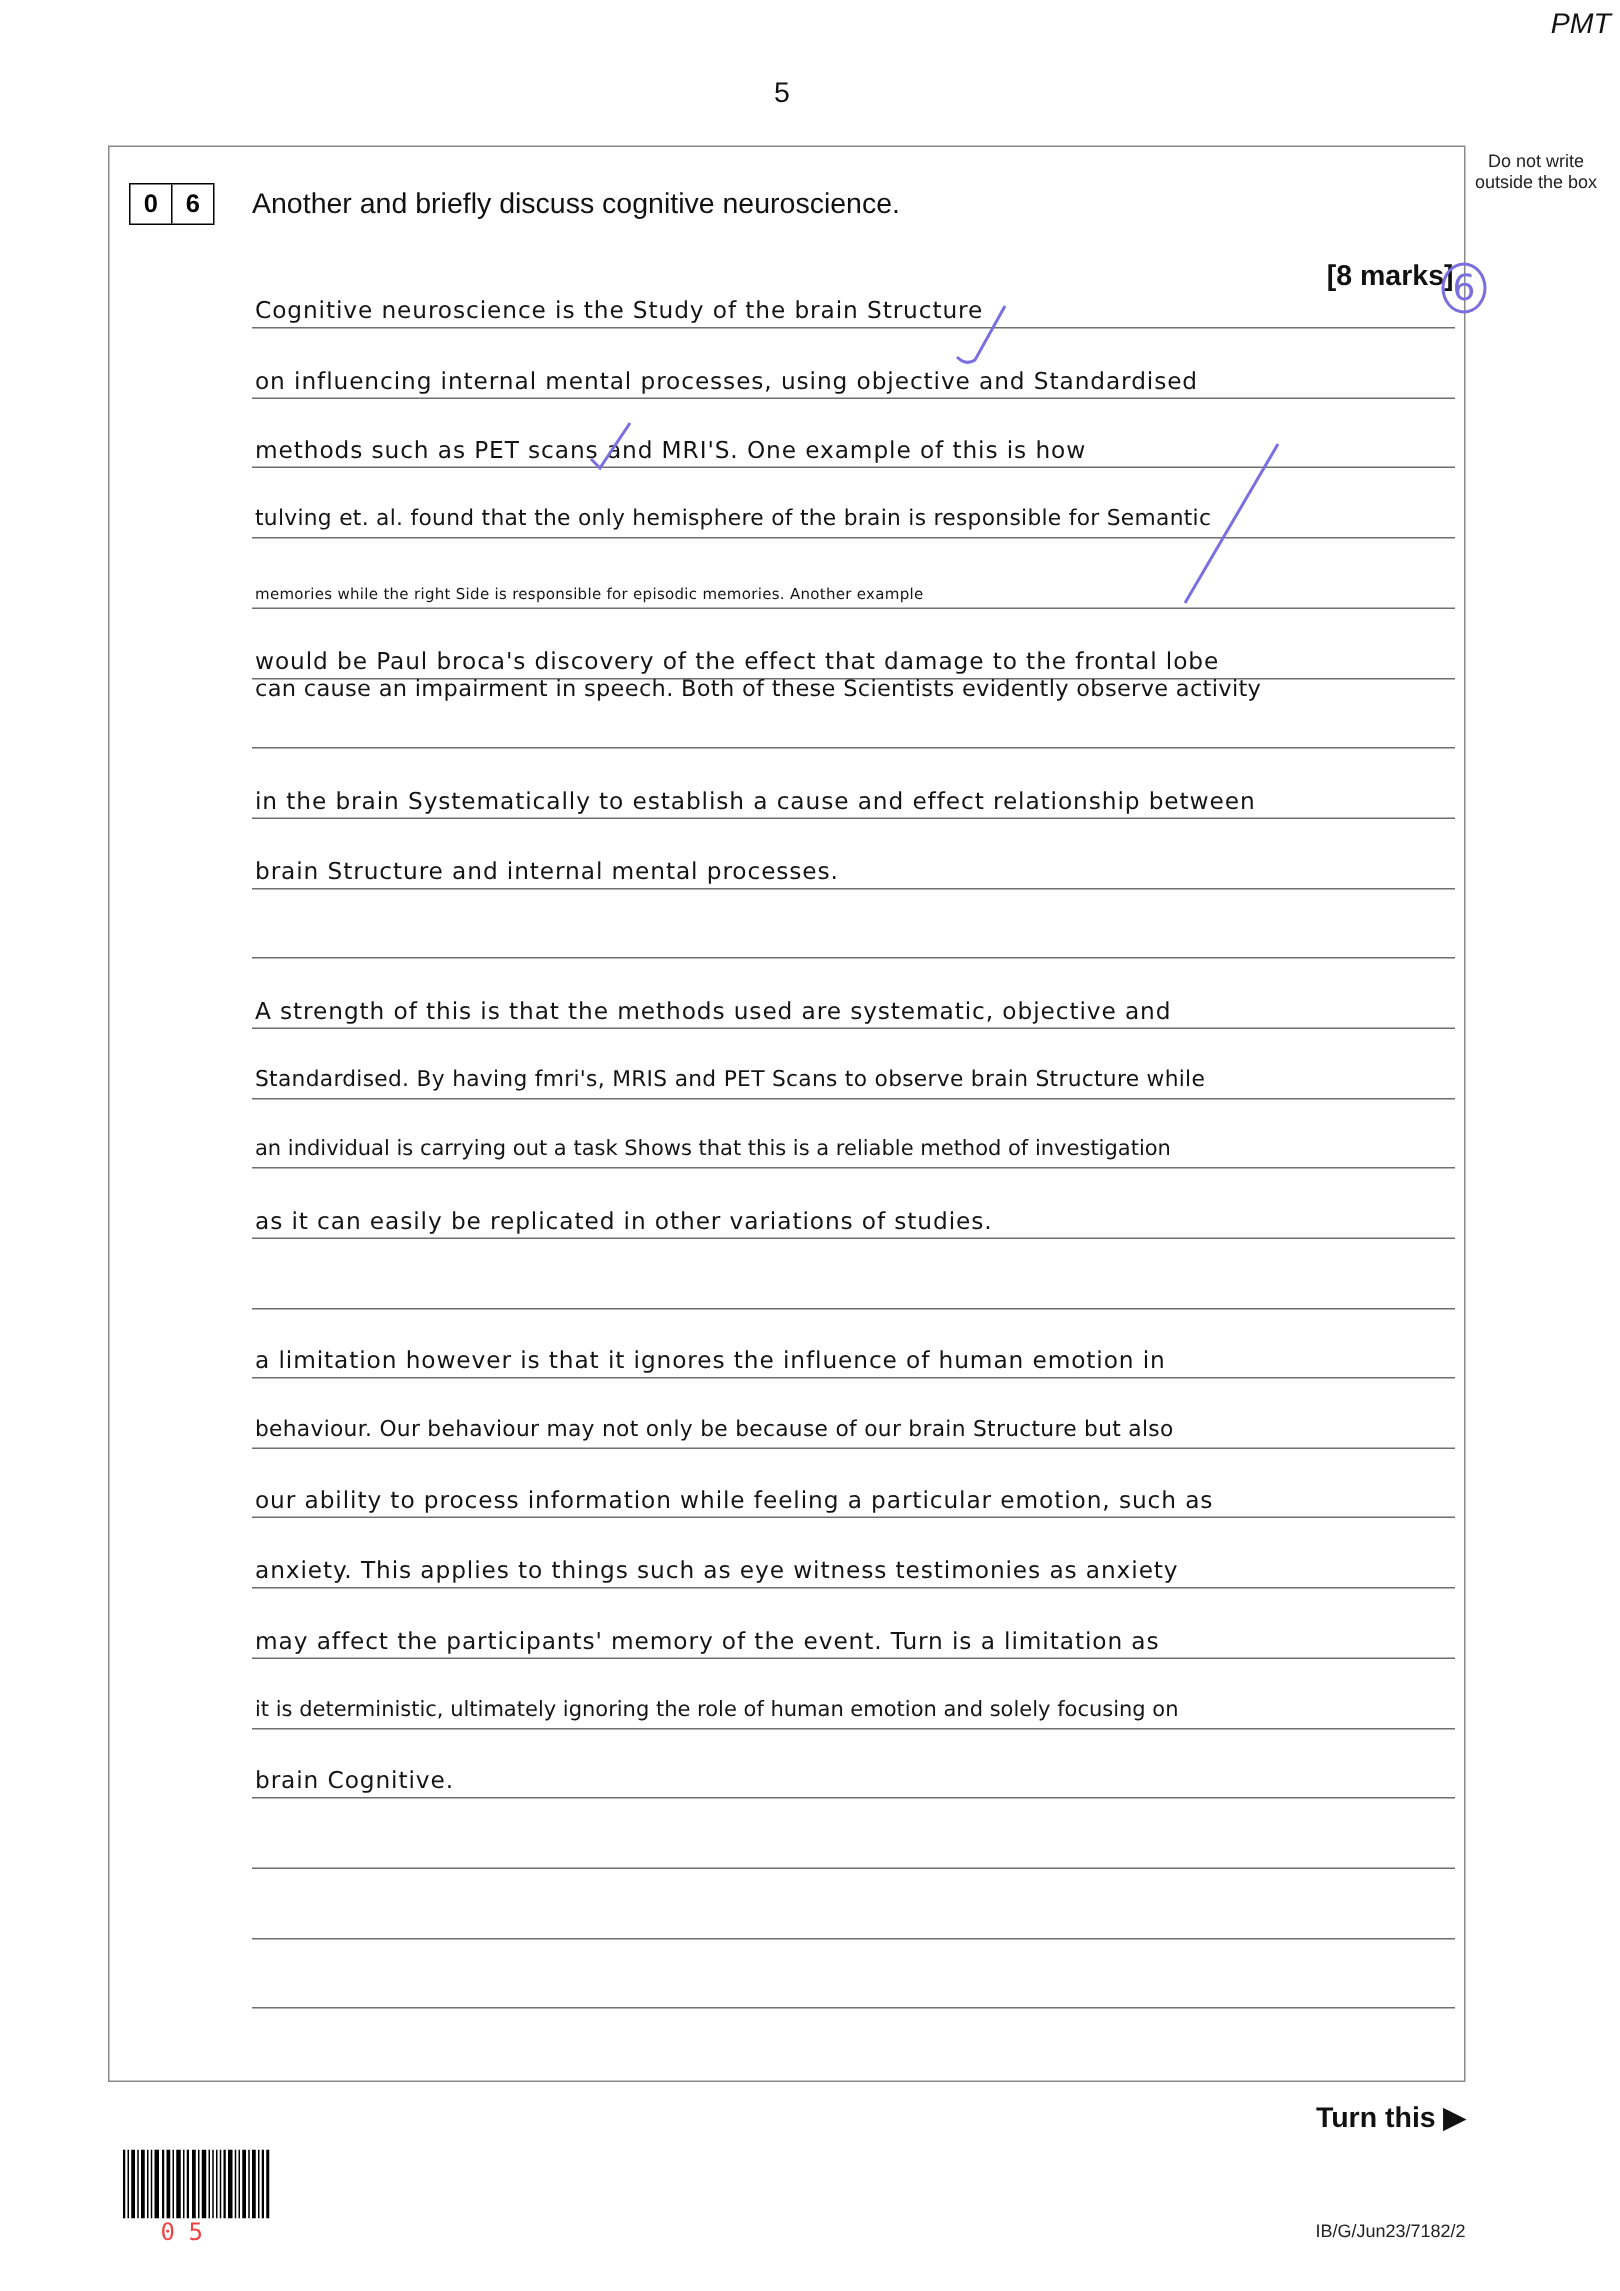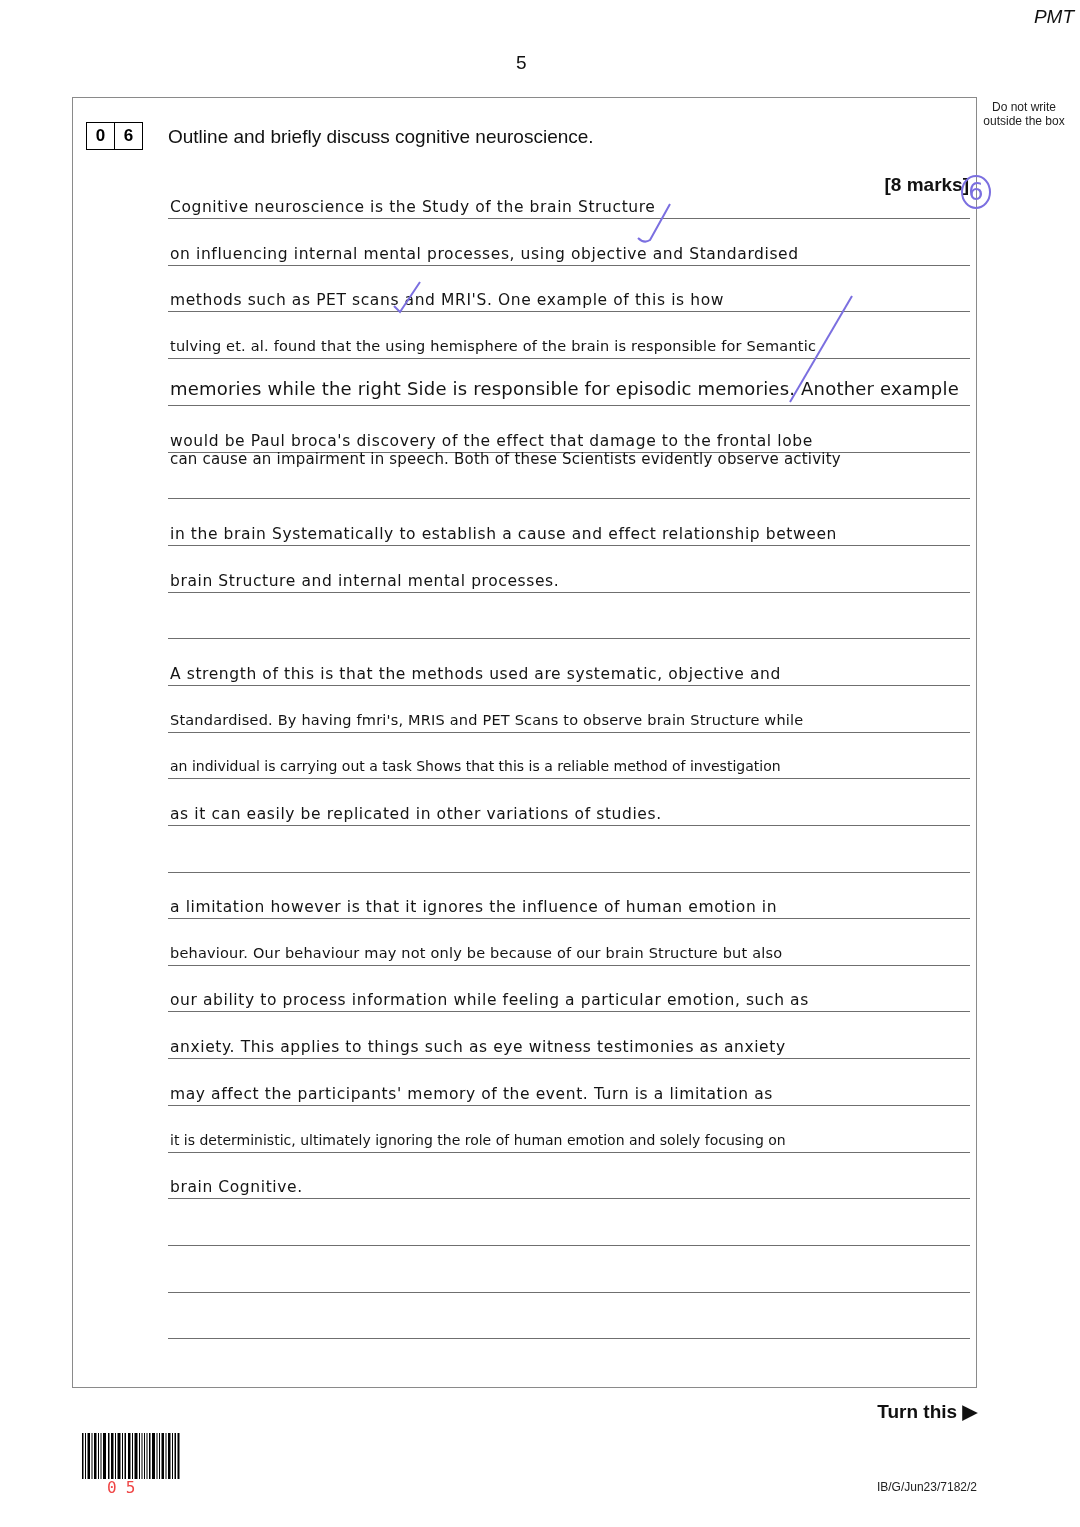"Outline and briefly discuss cognitive" div.question { text: Outline -> Another }
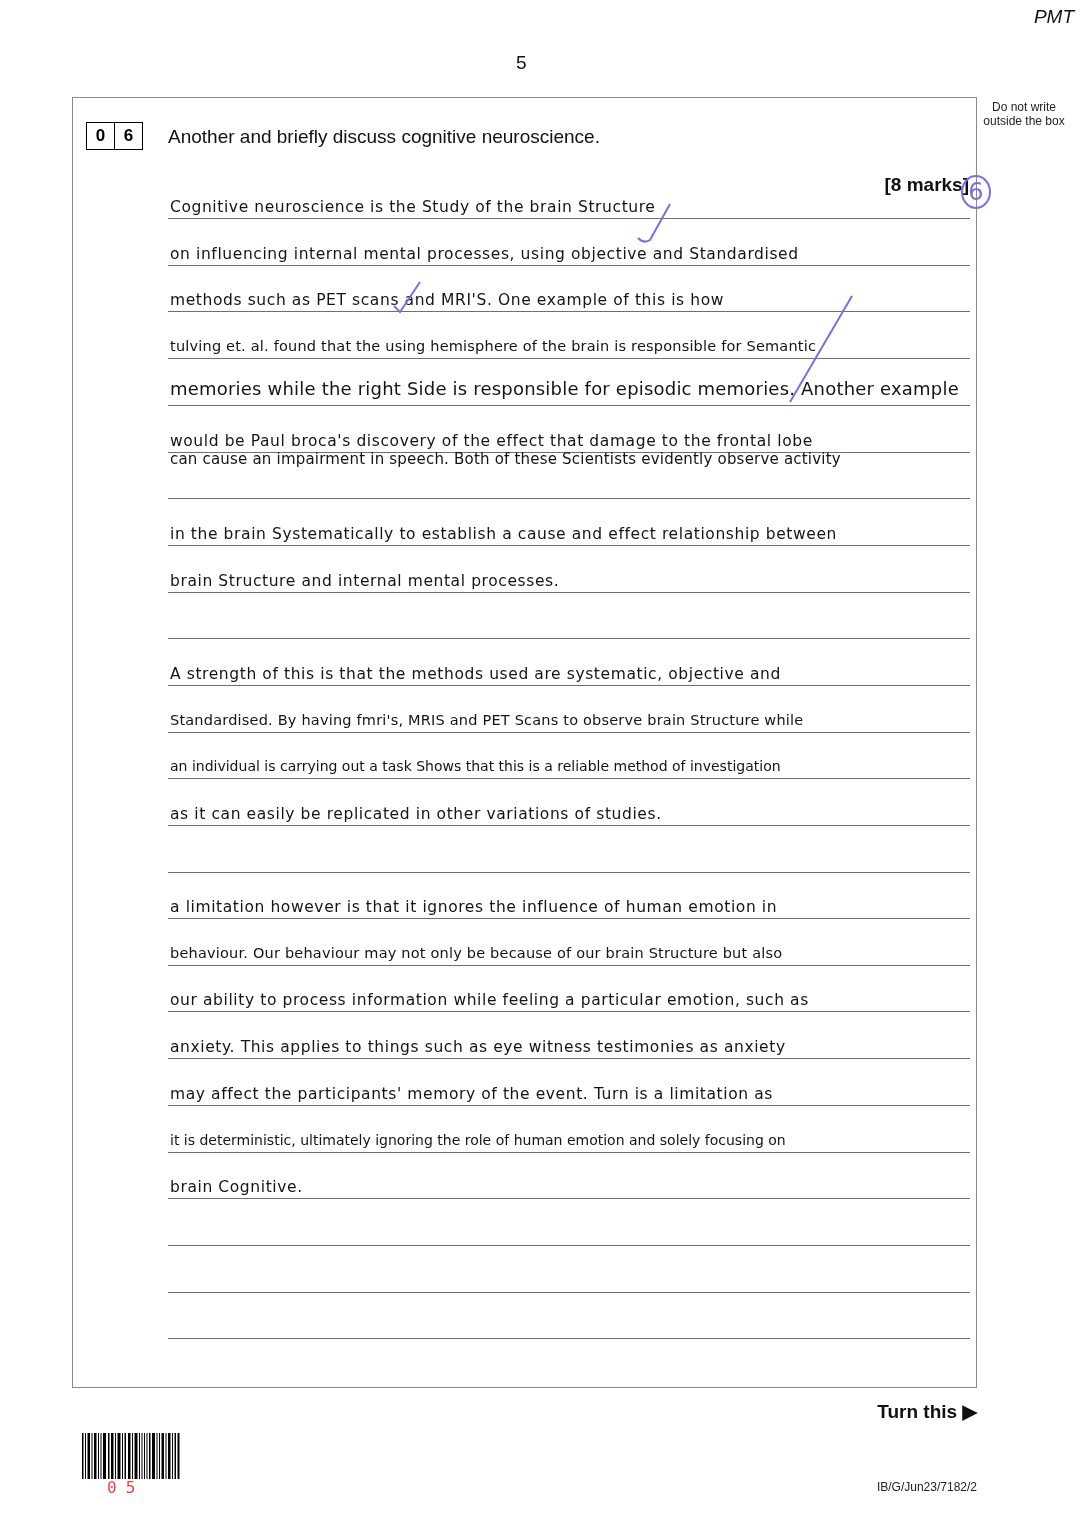"tulving et. al. found that" div.hw { text: using -> only }
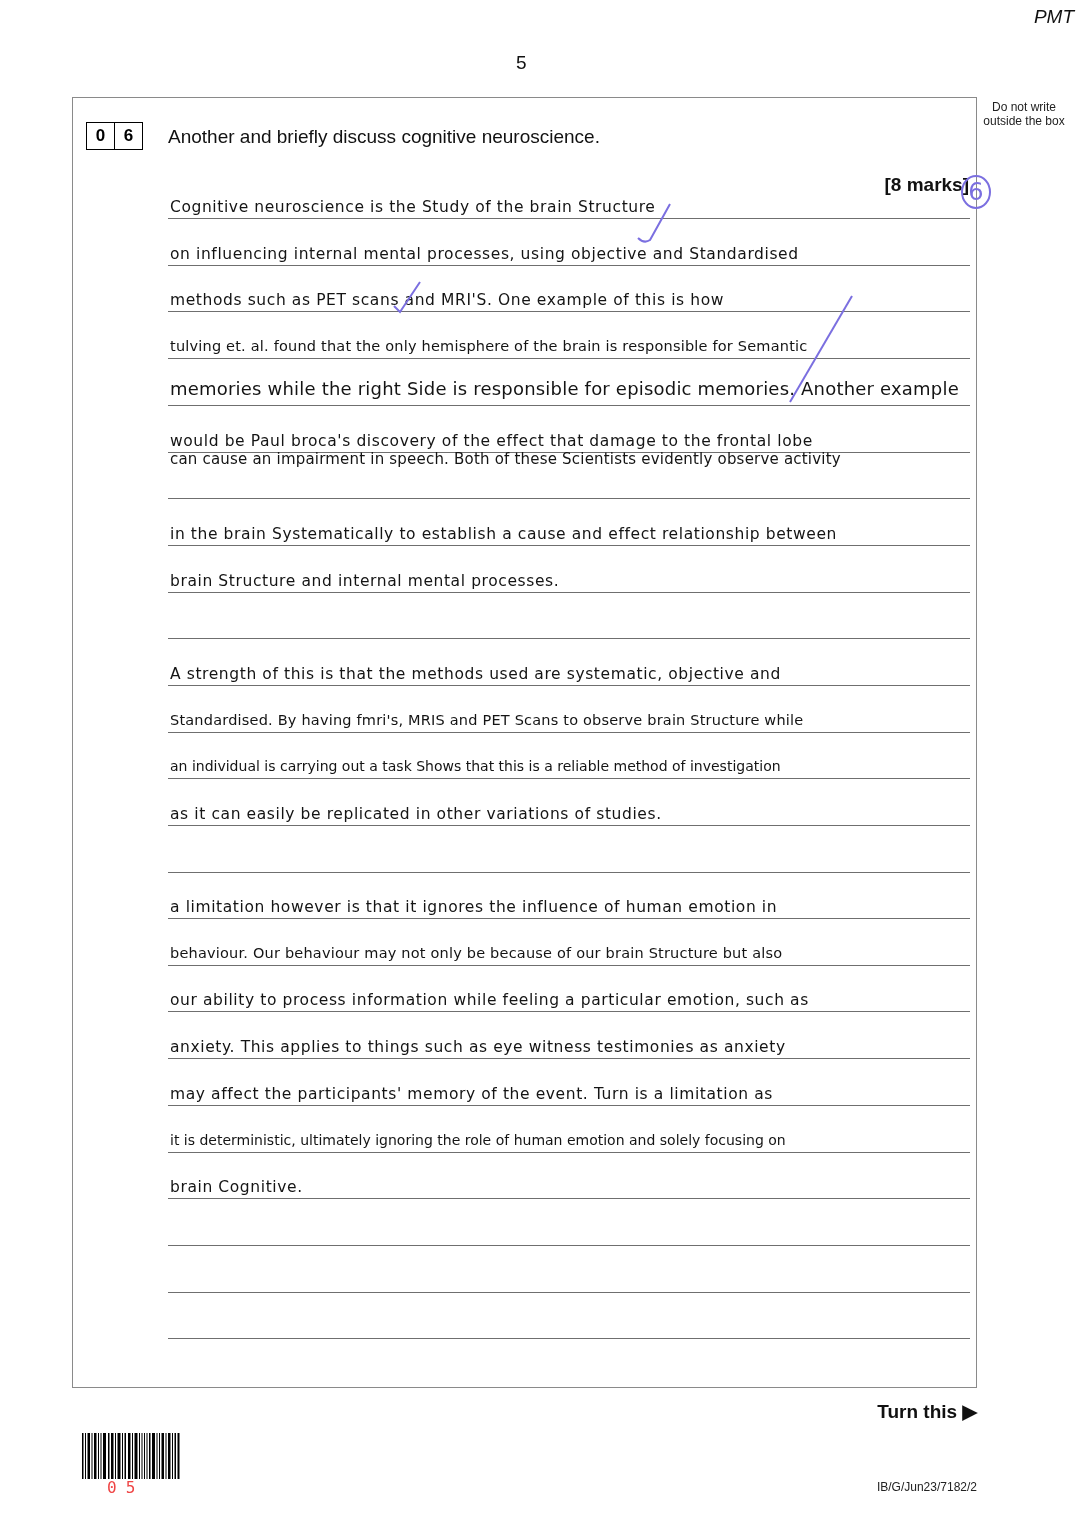"memories while the right Side" div.hw { font-size: 18px -> 10px; top: 378px -> 391px }
